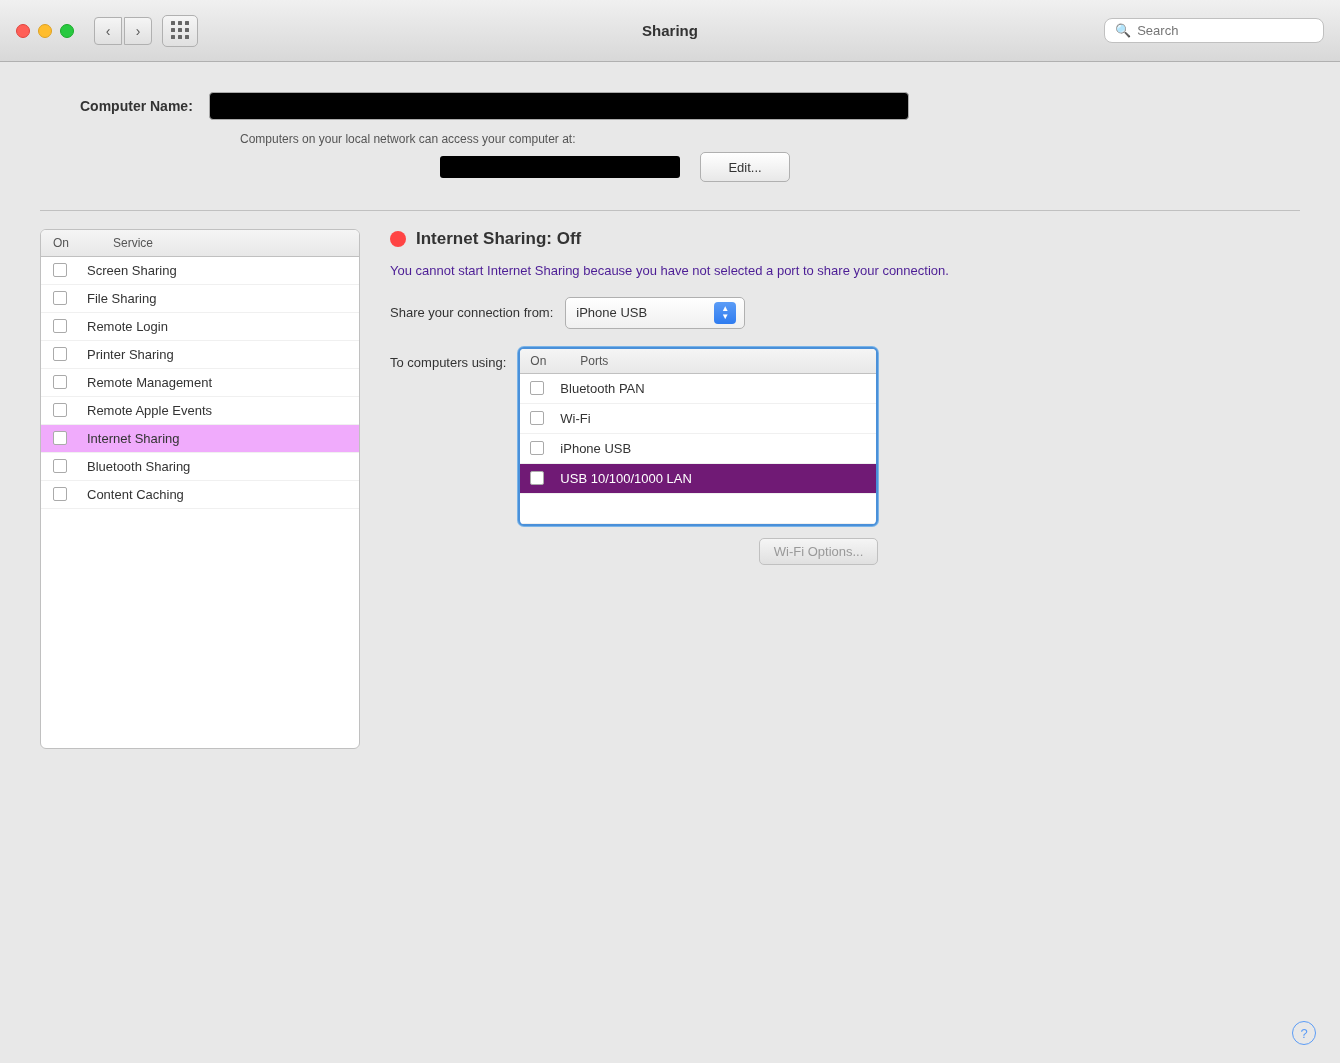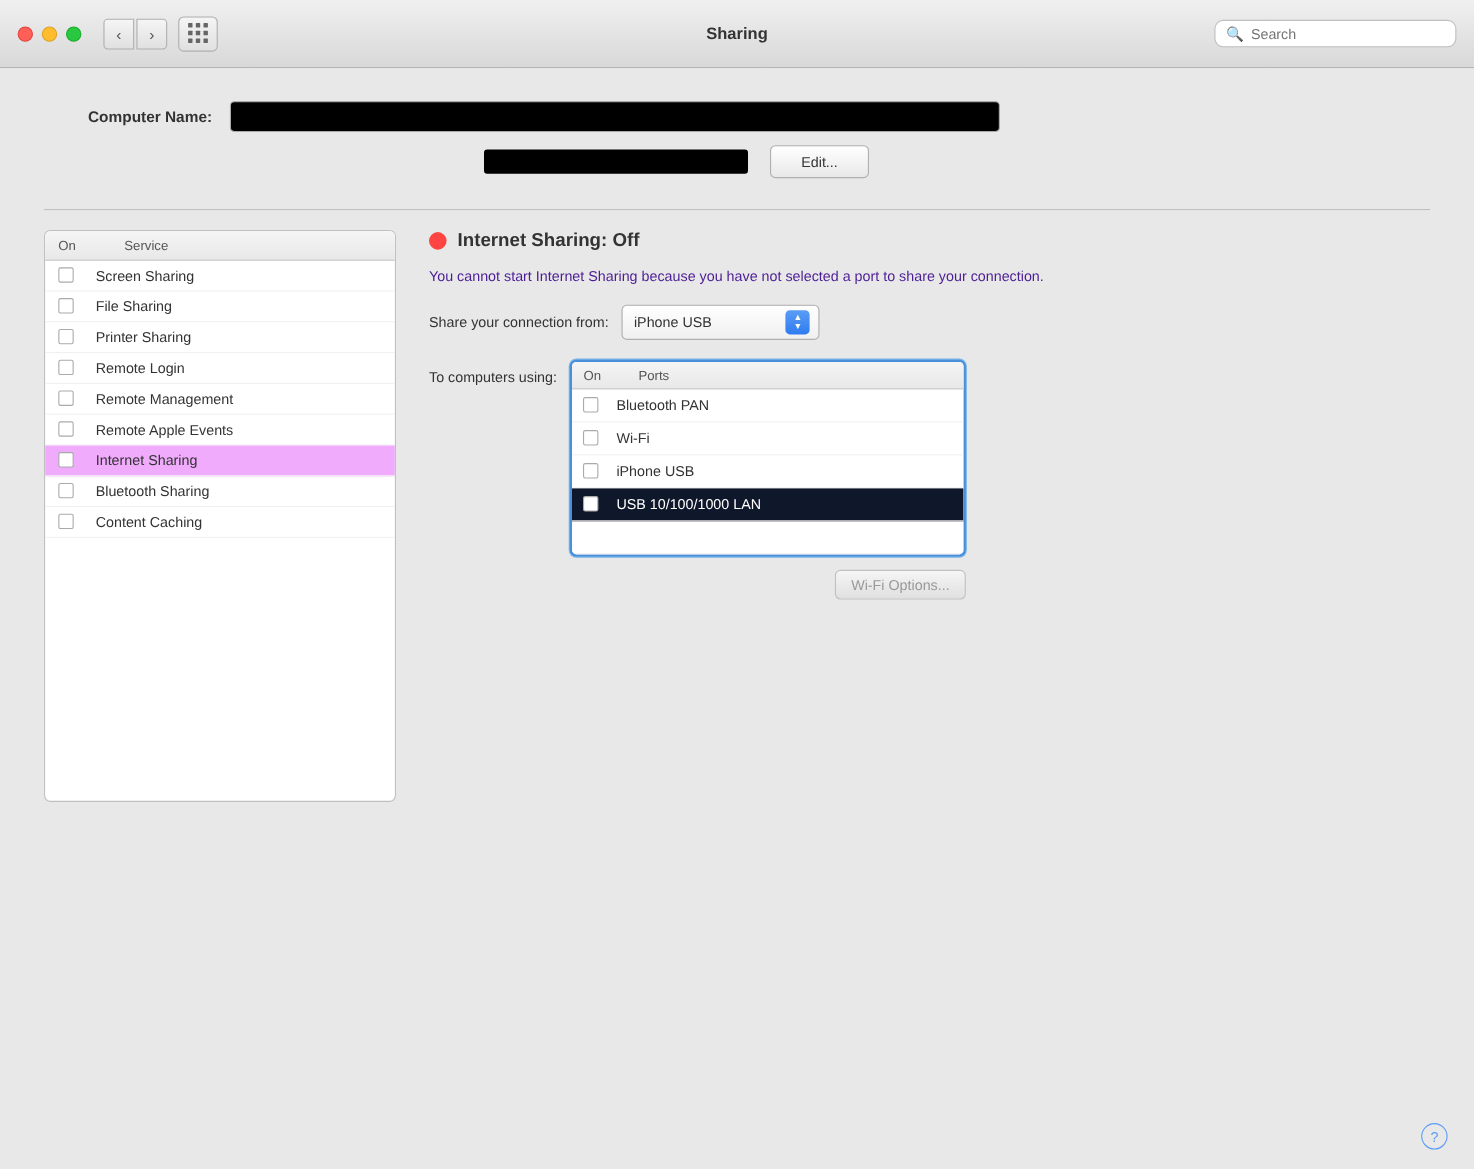"Computers on your local network" div { html: none -> <div> <span>Computers on your local network can access your computer at:</span> </div> }
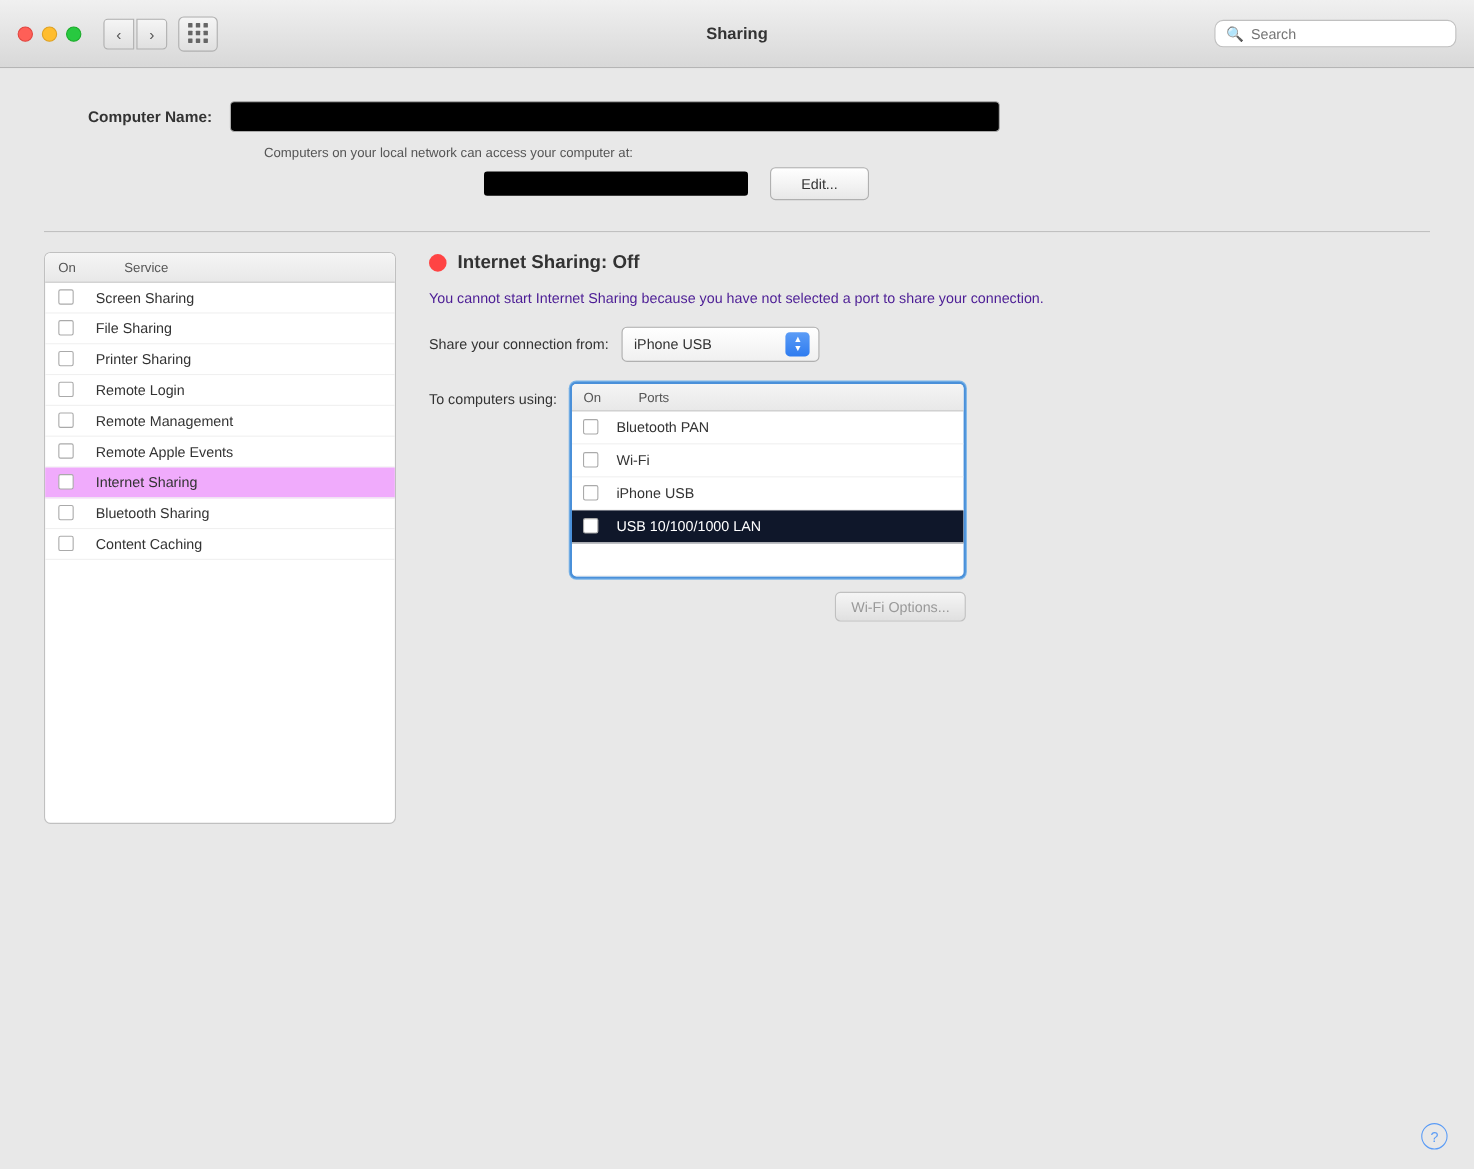"Printer Sharing" div.service-row { order: before "Remote Login" -> after "Remote Login" }
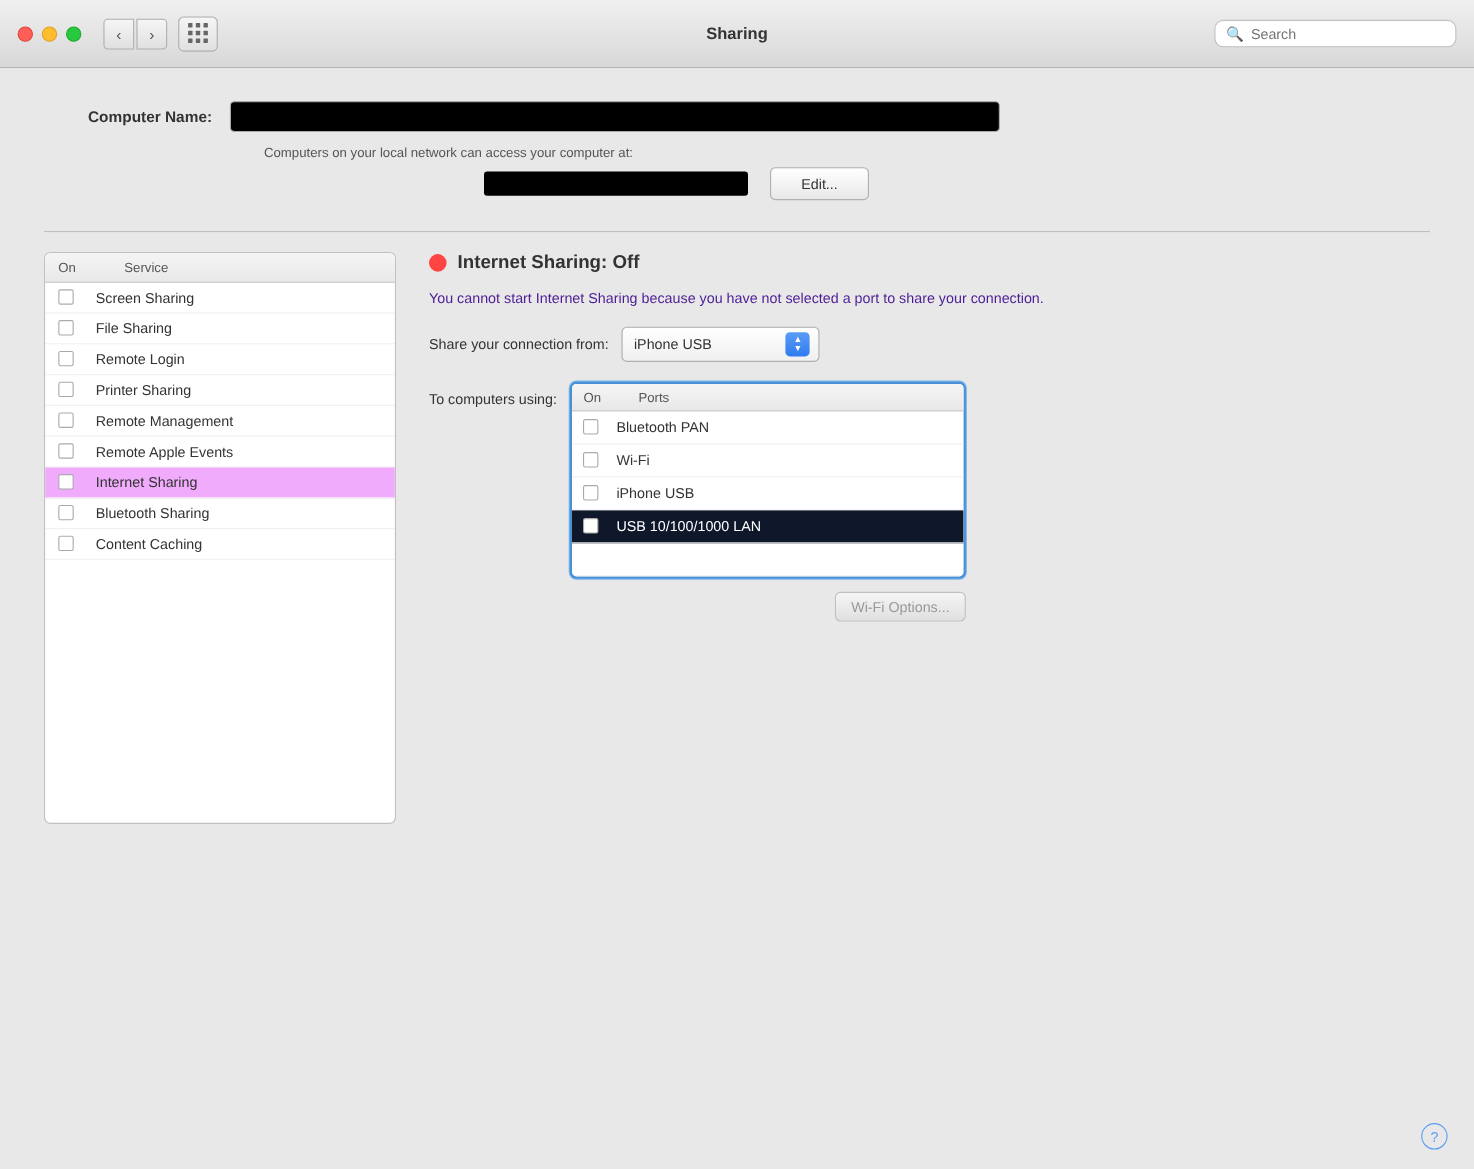"USB 10/100/1000 LAN" .port-row.selected-row { background: #0f172a -> #701a75 }
